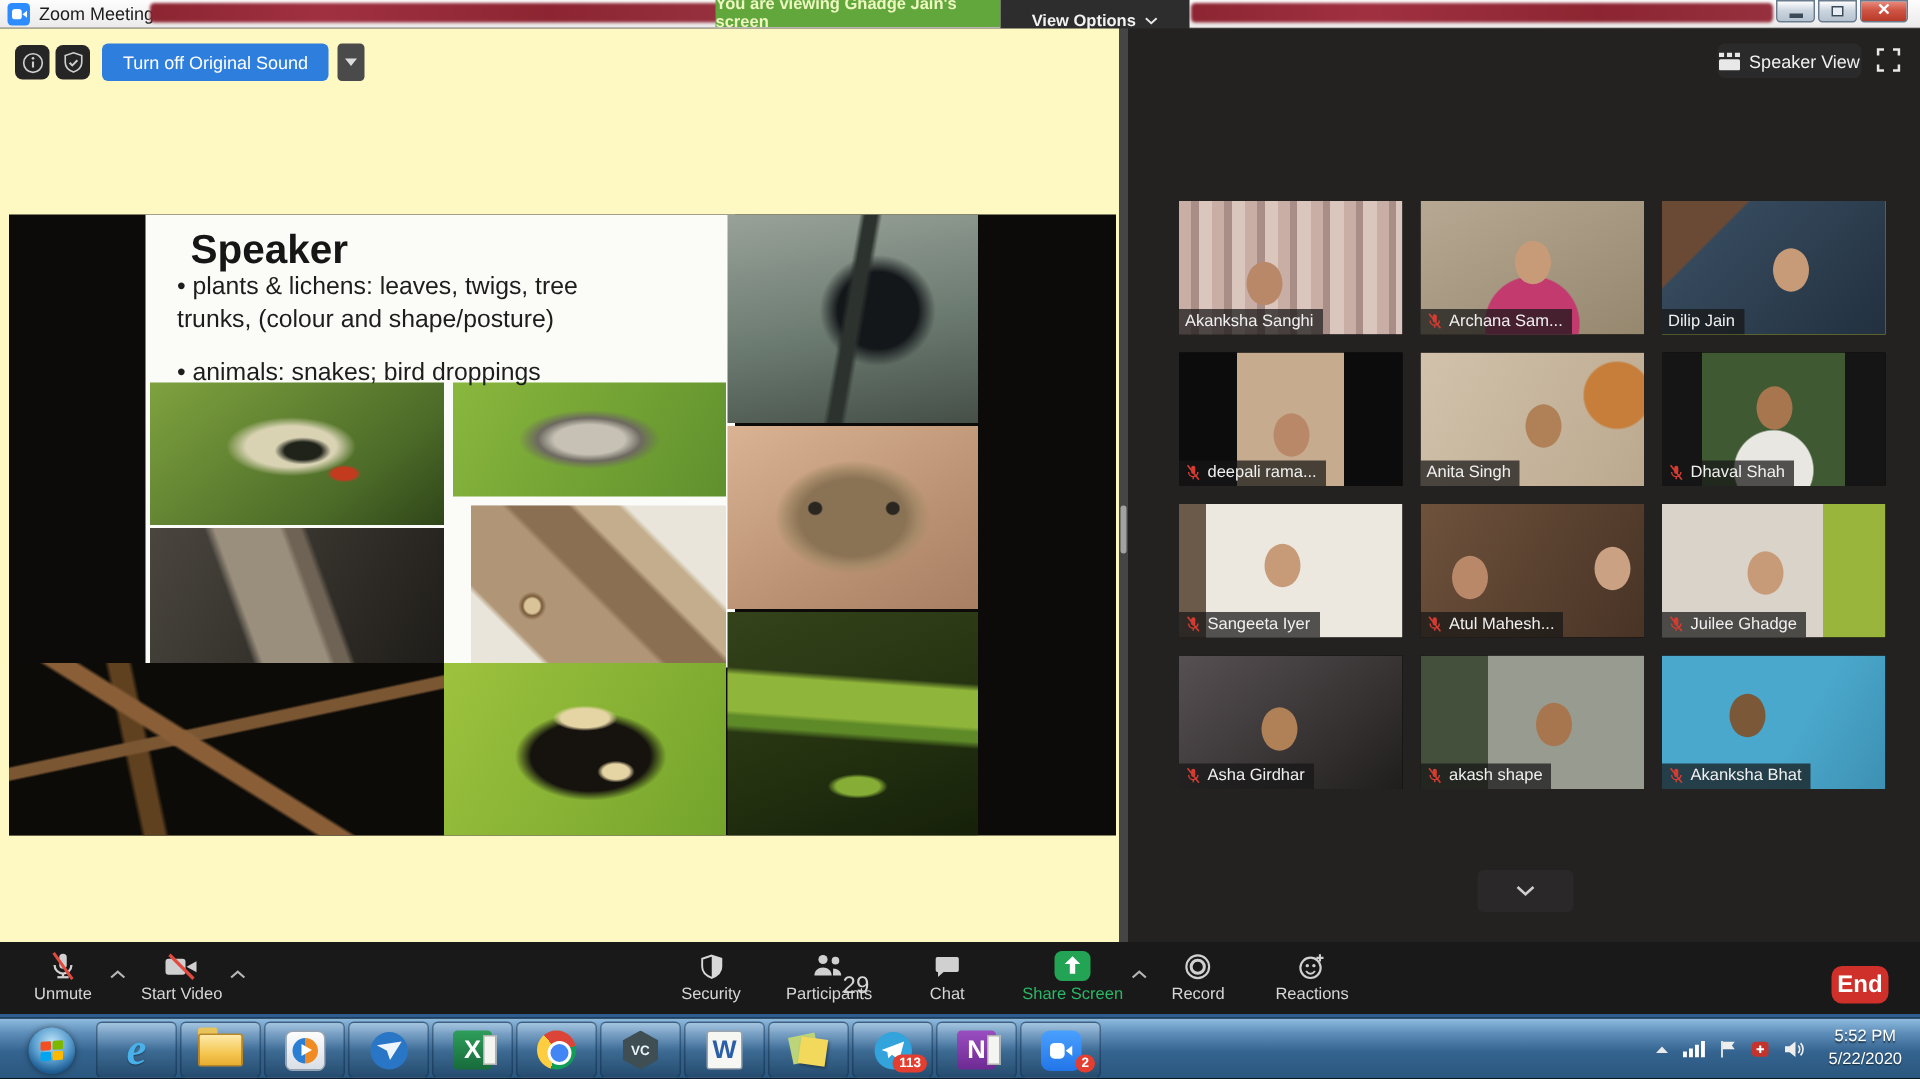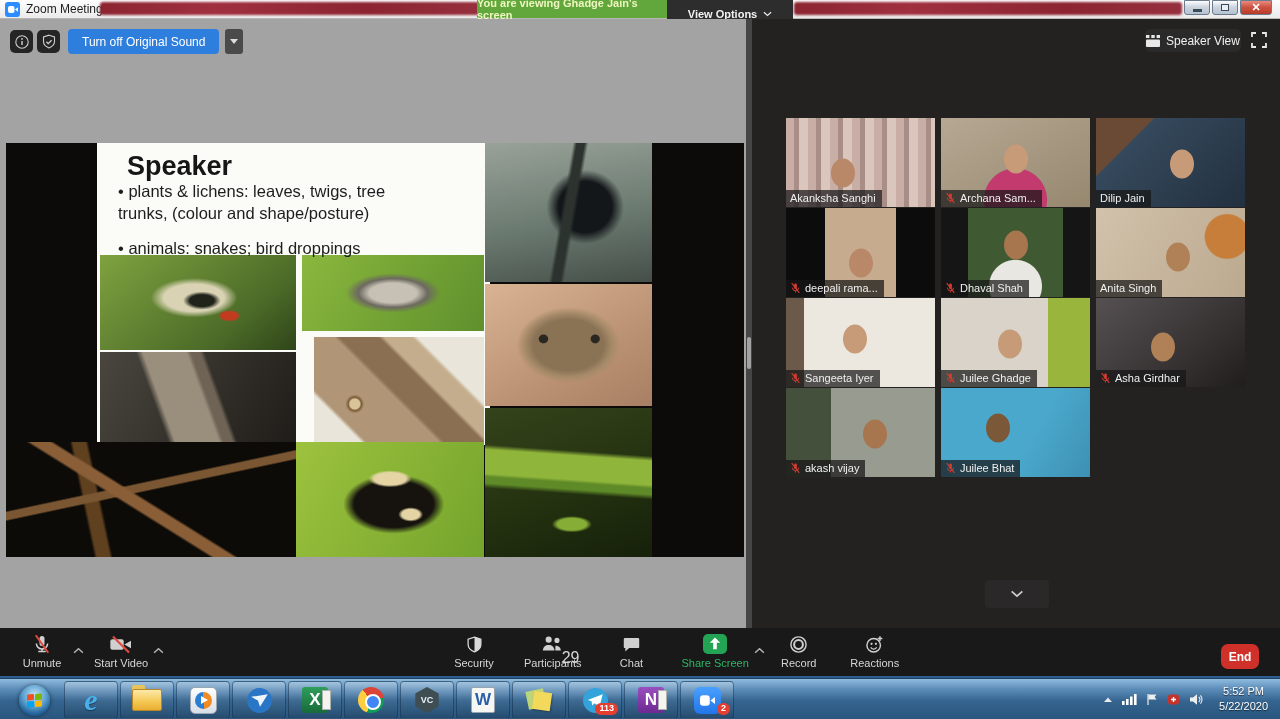"Turn off Original Sound" .share-region { background: #a3a3a3 -> #fef9c3 }
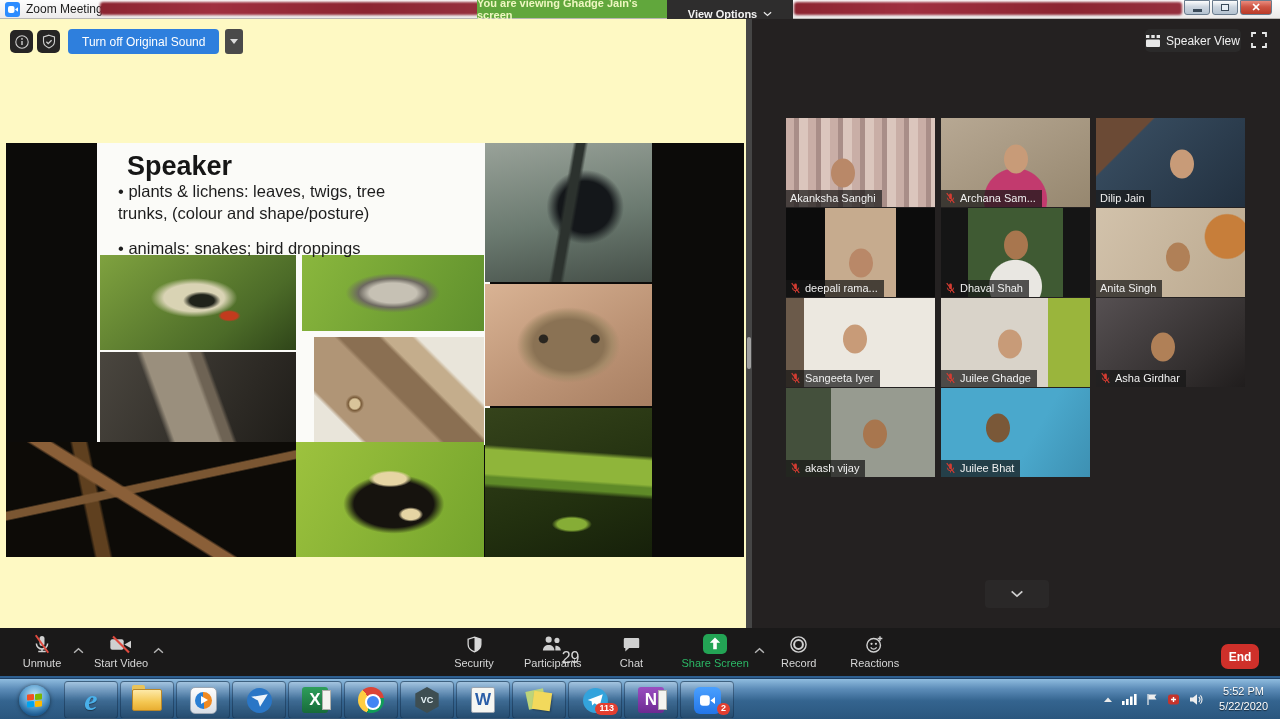"Akanksha Sanghi" .pgrid { gap: none -> 12px; top: 118px -> 134px }
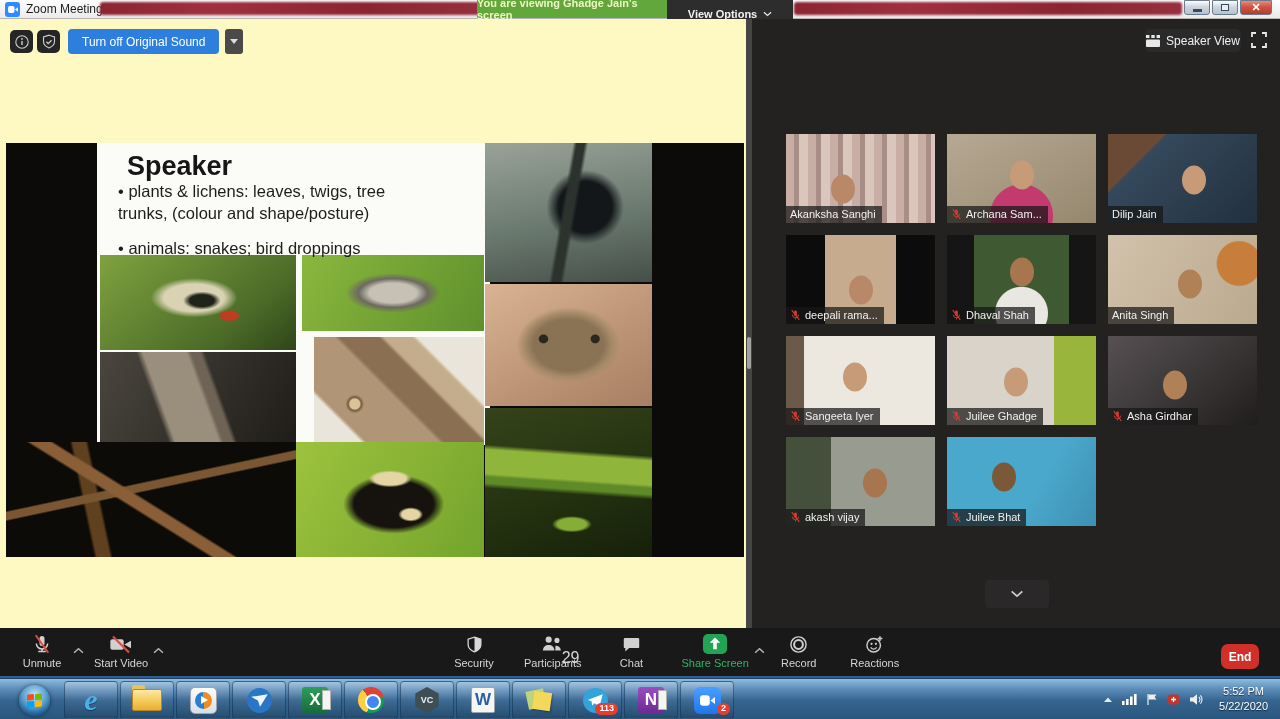"Dhaval Shah" div.tile { order: before "Anita Singh" -> after "Anita Singh" }
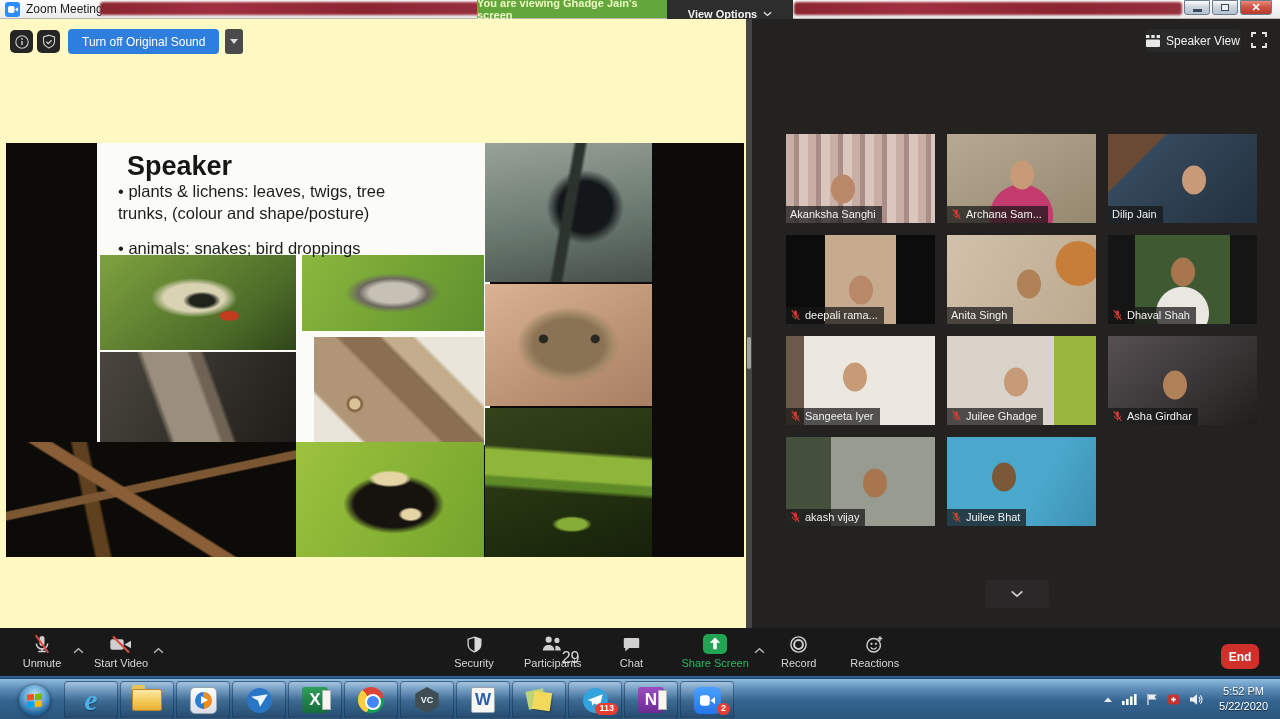"Atul Mahesh..." div.tile { html: none -> <div> <div> <div></div> <div></div> </div> <div> <span> <svg> <rect></rect> <path></path> <line></line> <line></line> </svg> </span> <span>Atul Mahesh...</span> </div> </div> }
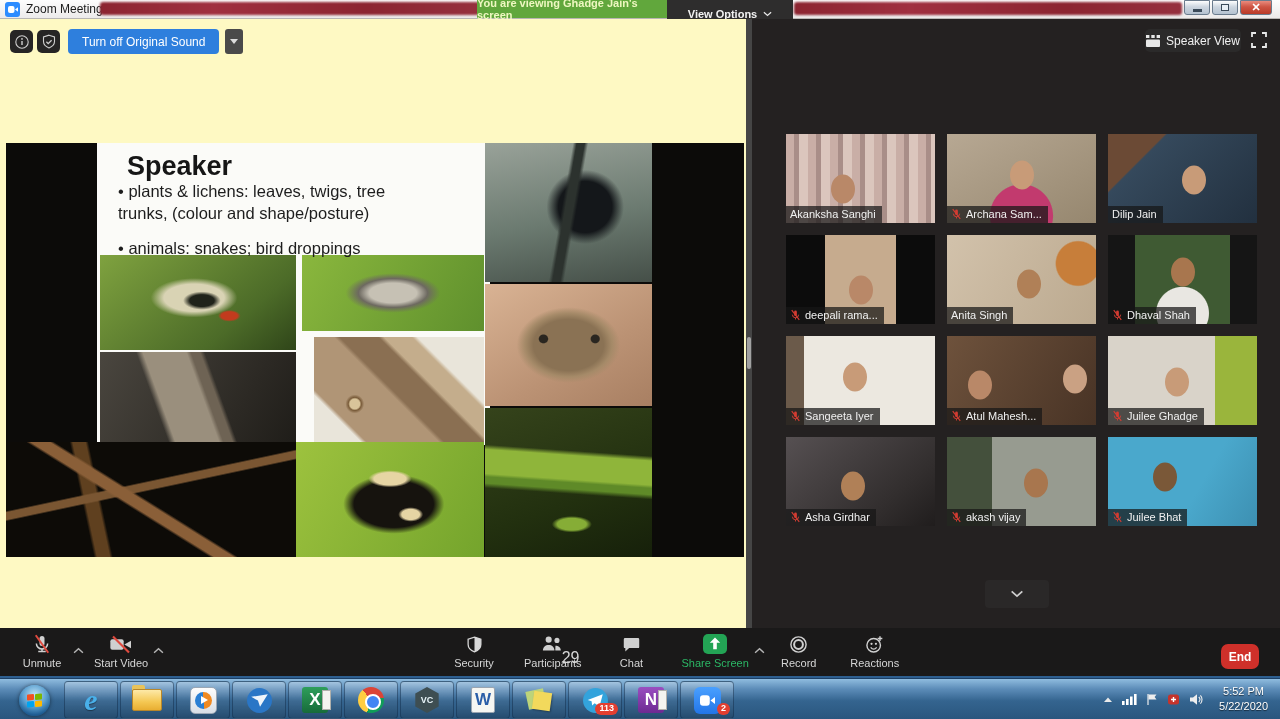"akash vijay" span { text: vijay -> shape }
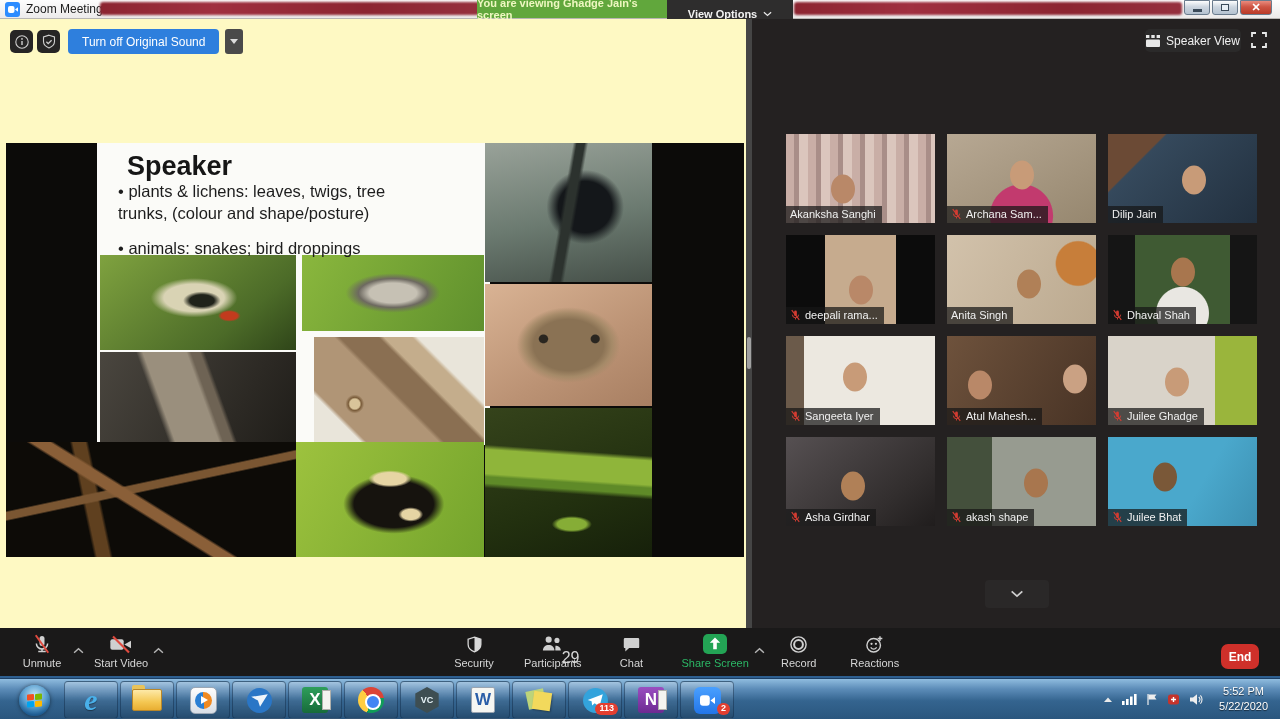"Juilee Bhat" span { text: Juilee -> Akanksha }
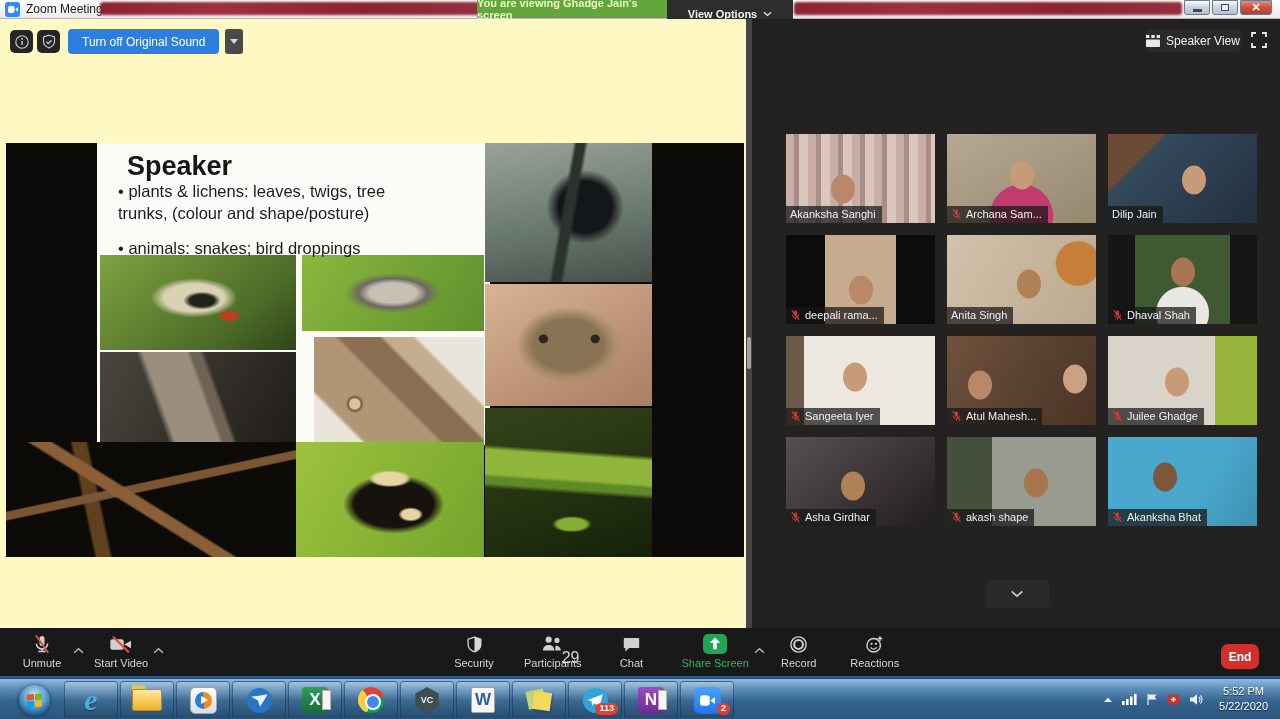"End" .end-btn { font-size: 12px -> 16px }
